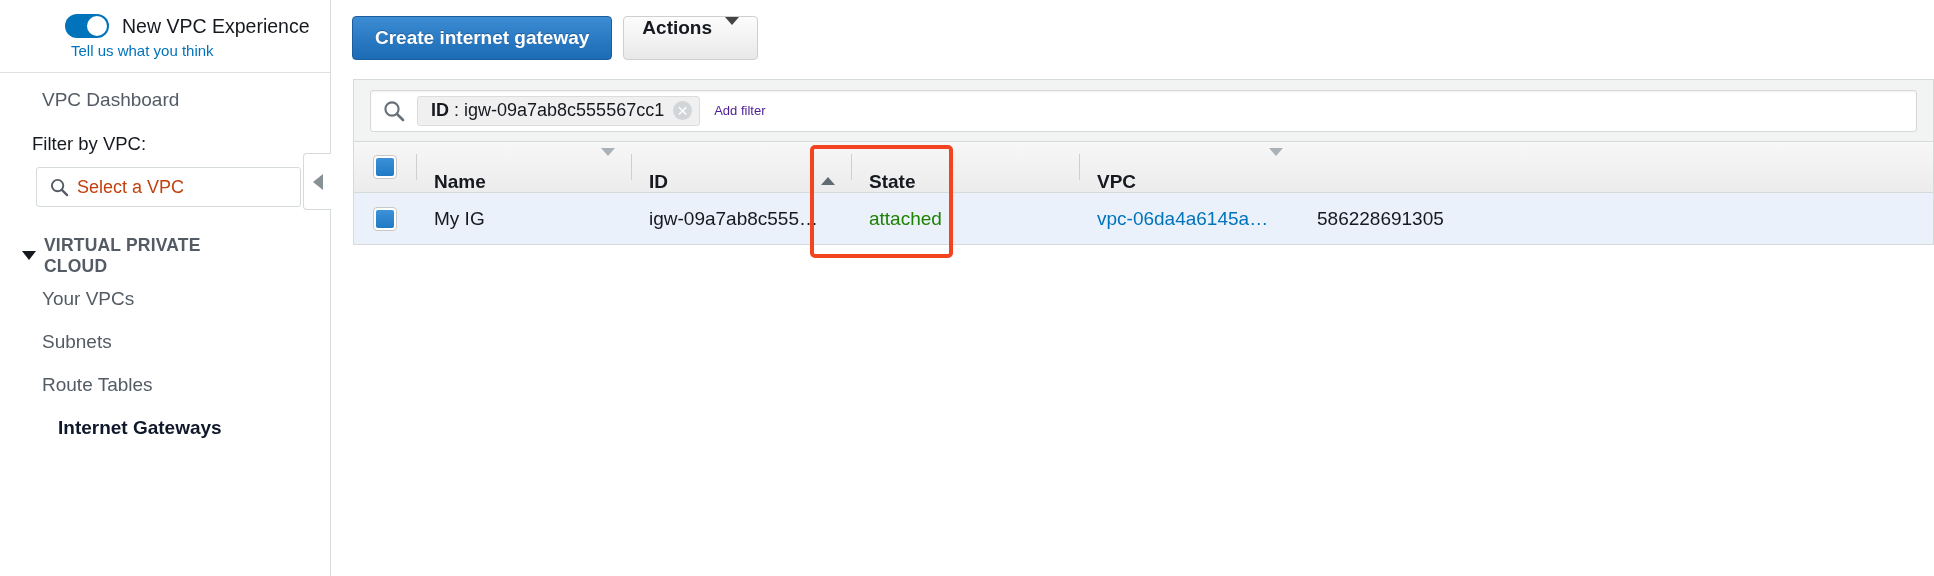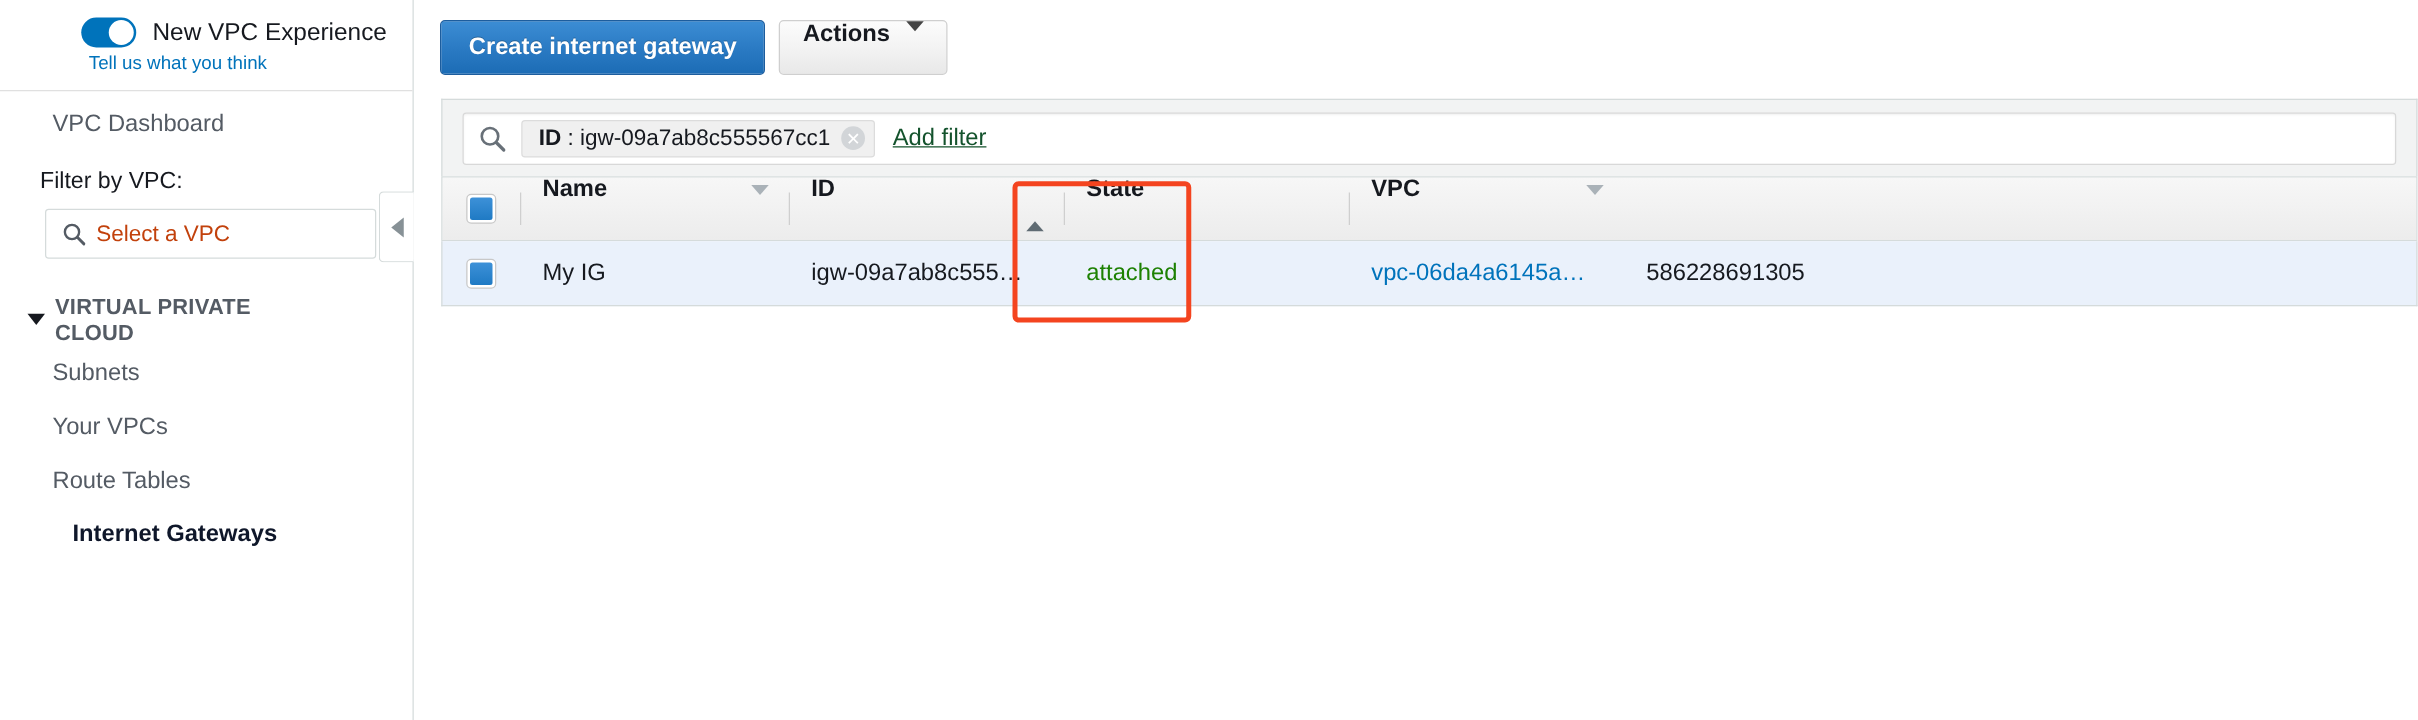"Add filter" .add-filter { color: #14532d -> #4c1d95; font-size: 19px -> 13px; text-decoration: underline -> none }
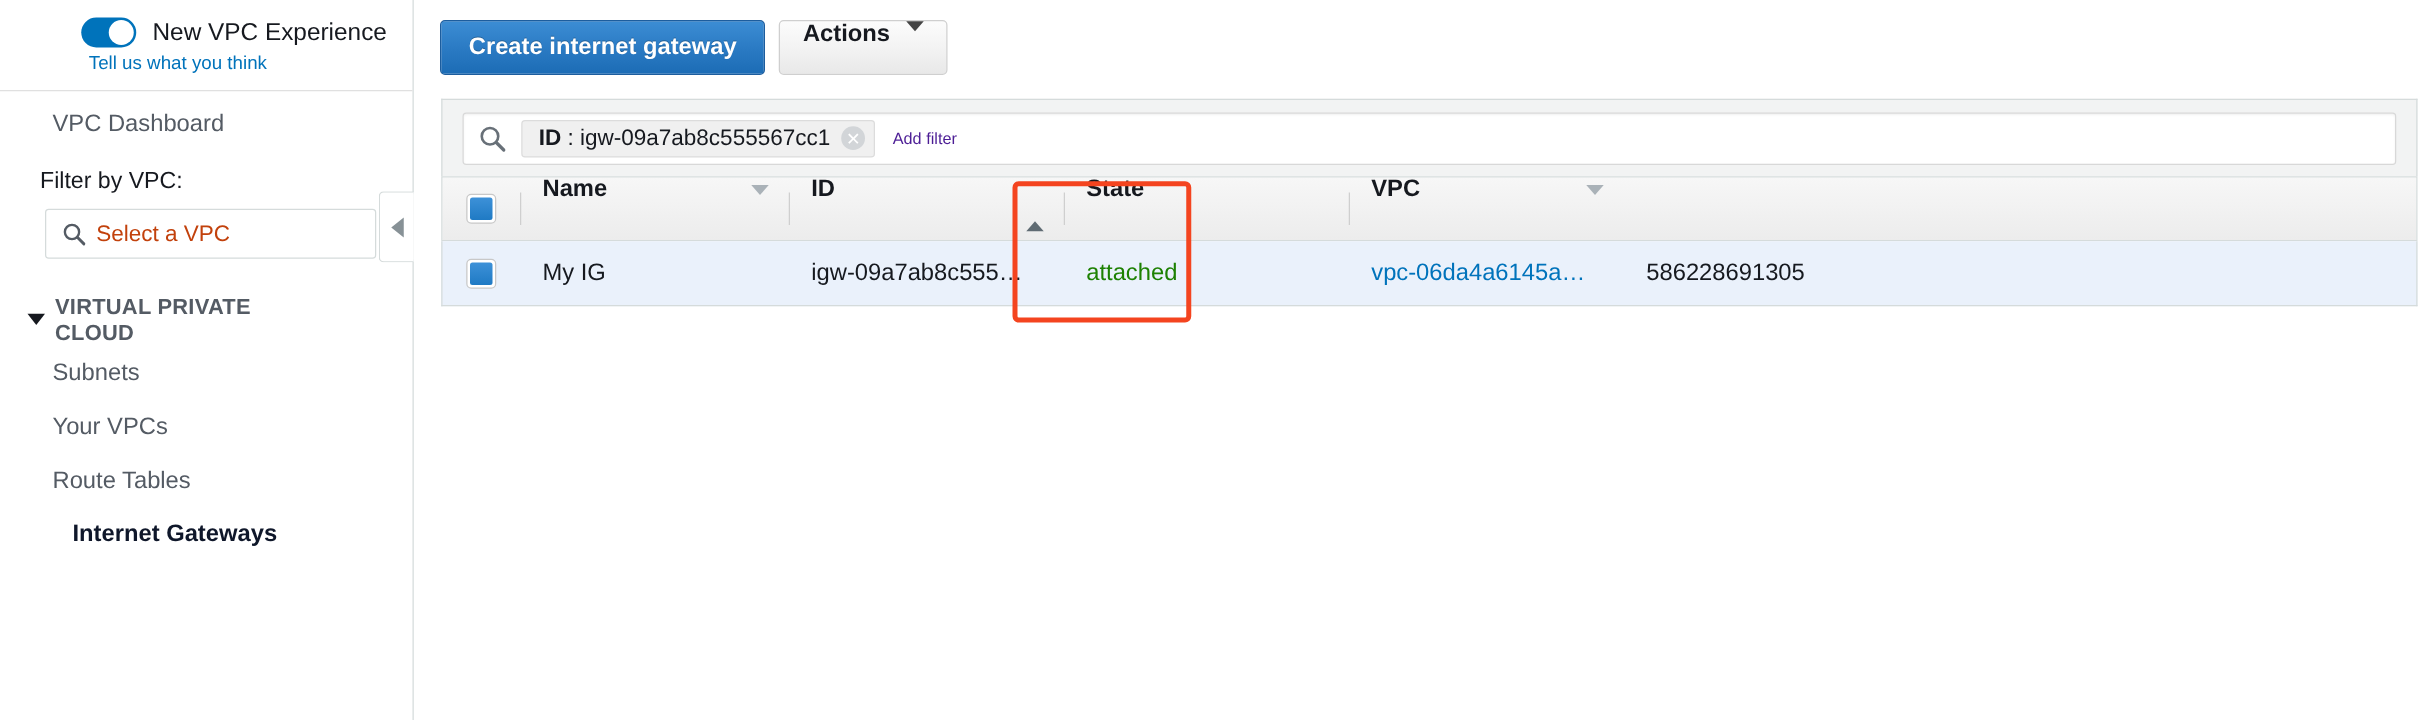"Name" .th { align-items: flex-start -> flex-end }
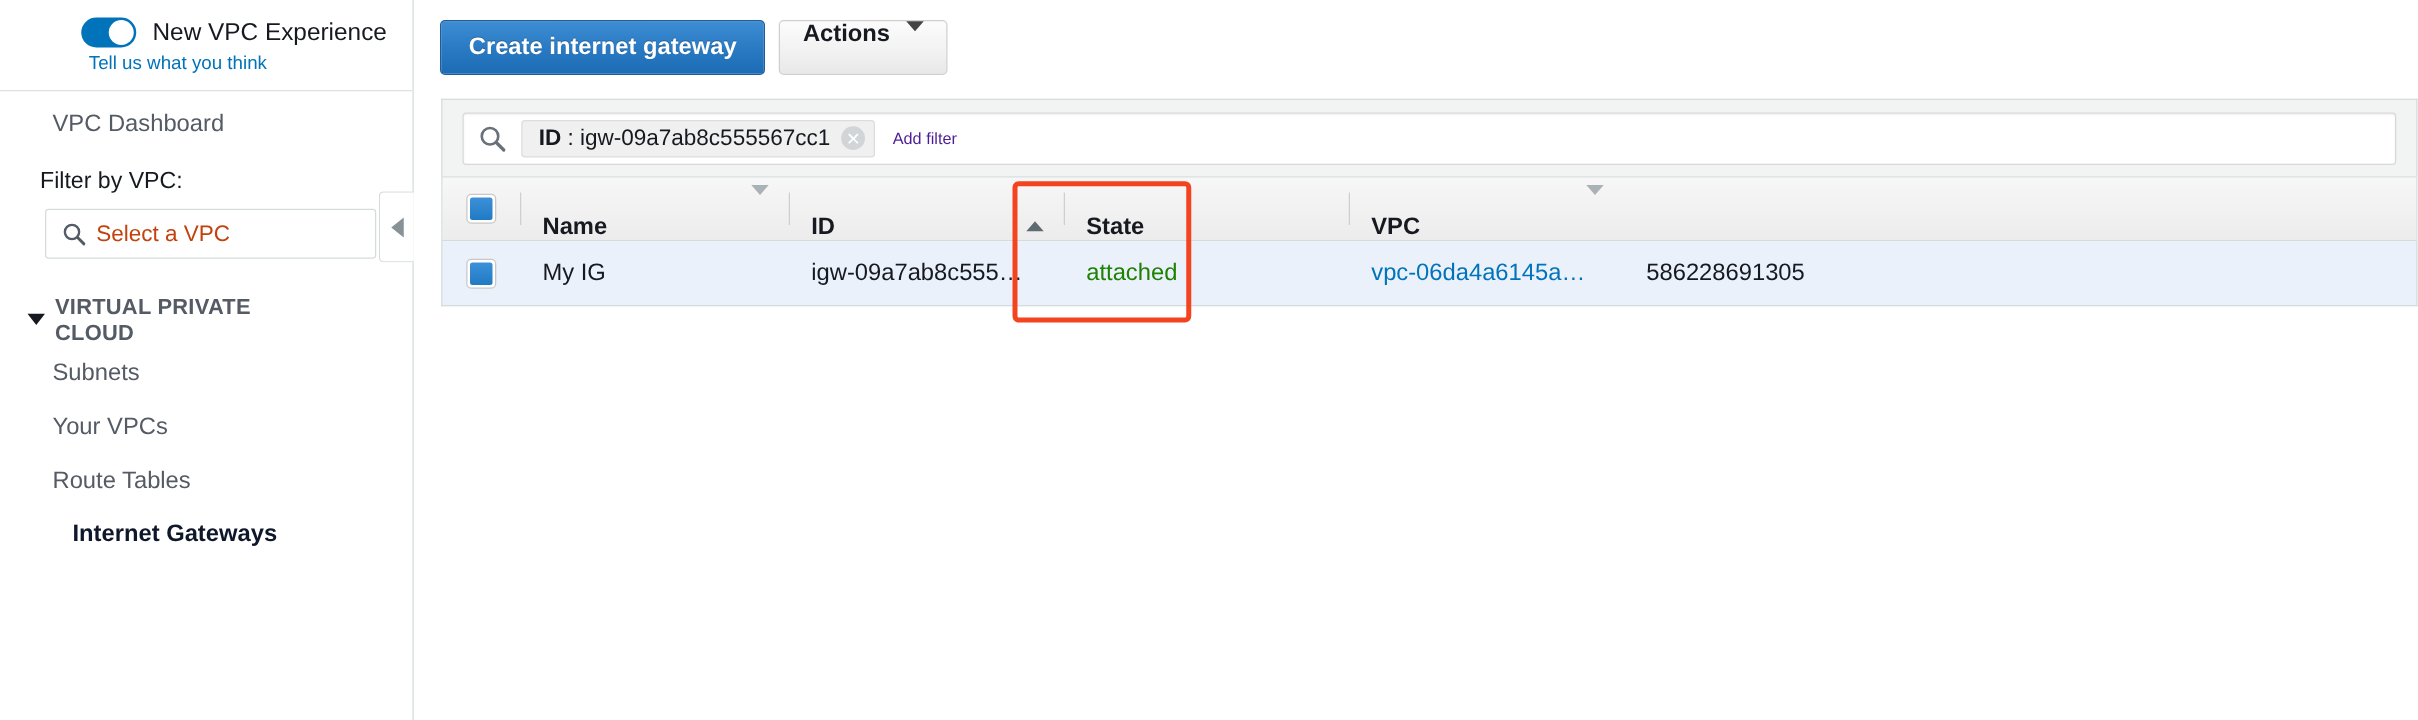"Subnets" div.nav-item { order: before "Your VPCs" -> after "Your VPCs" }
